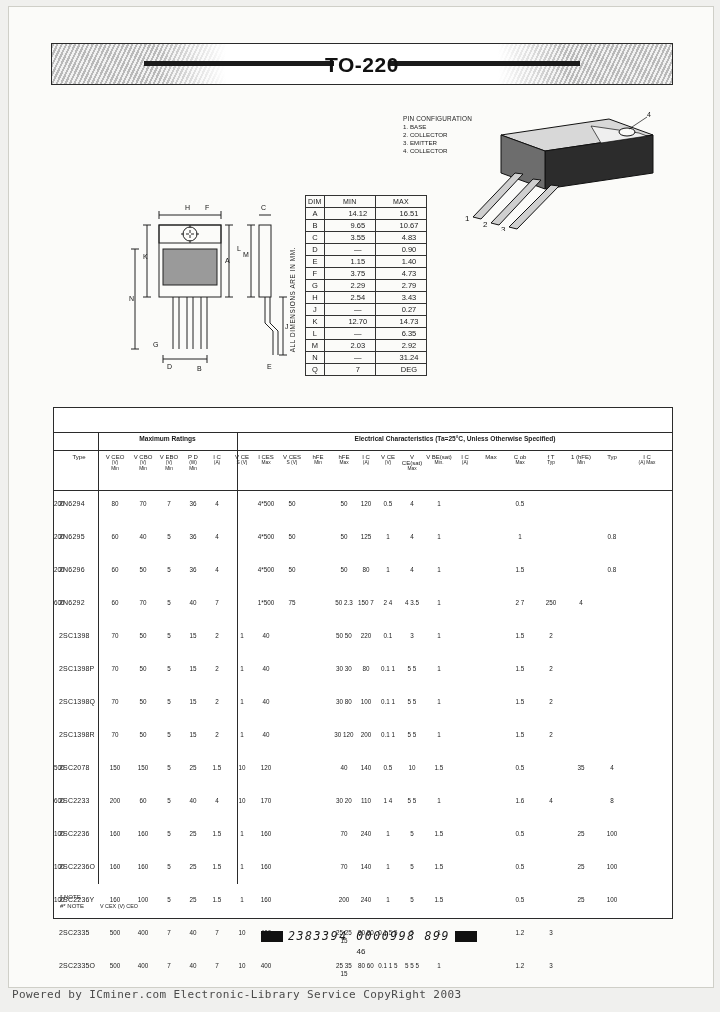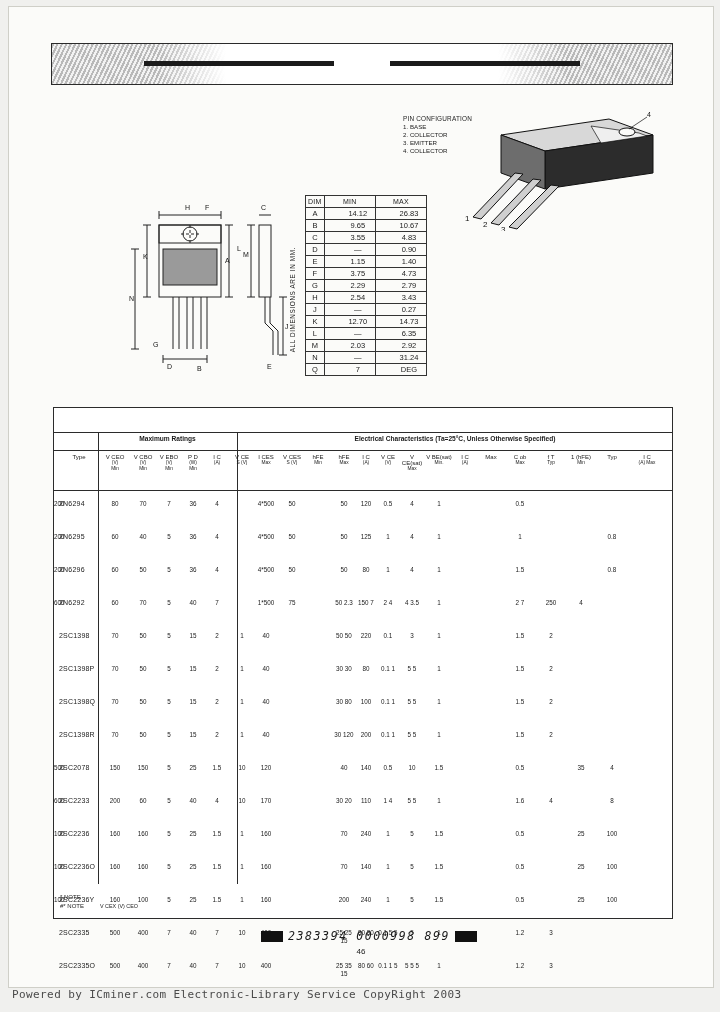"TO-220" div.tb-text { html: none -> <div>TO-220</div> }
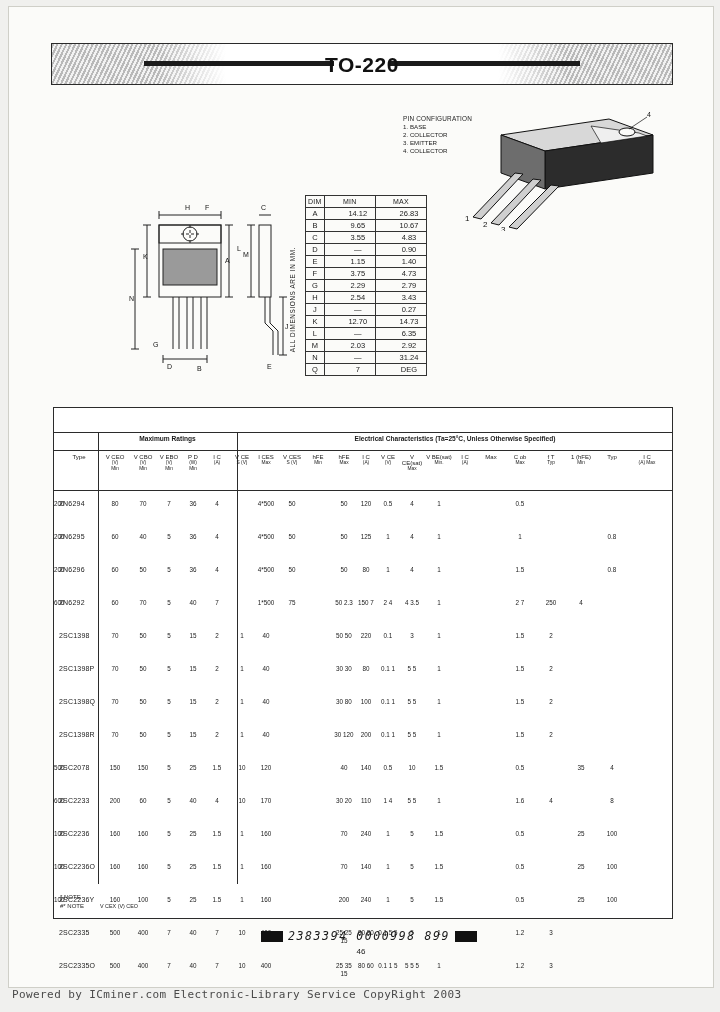"26.83" td.c2 { text: 26.83 -> 16.51 }
